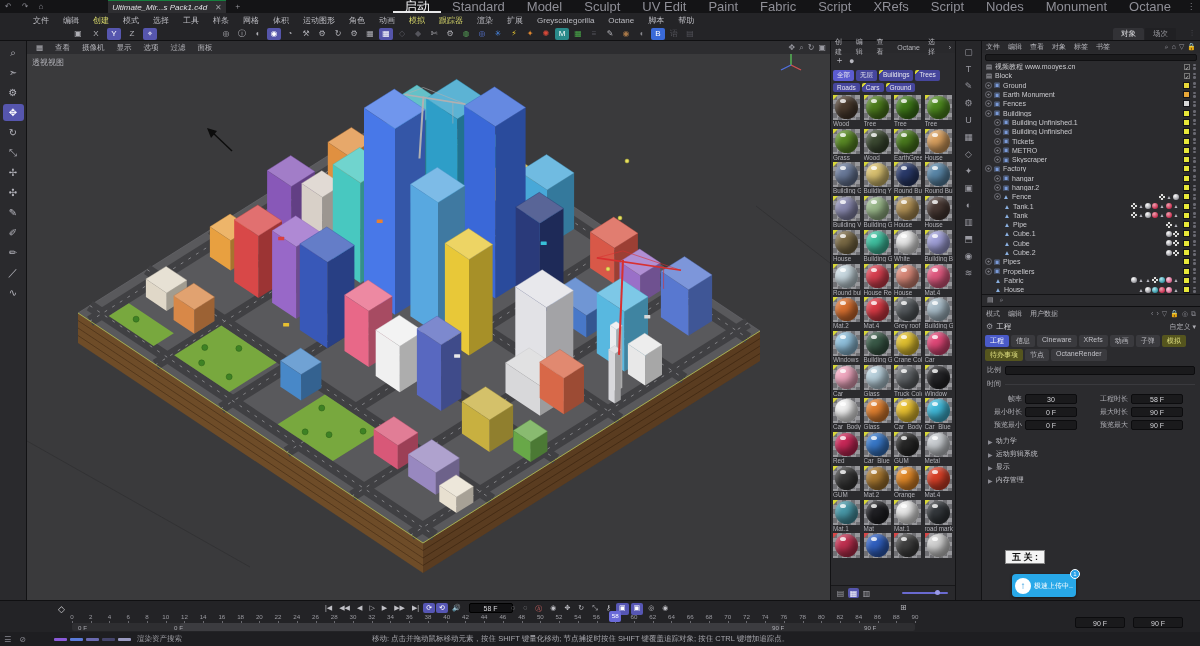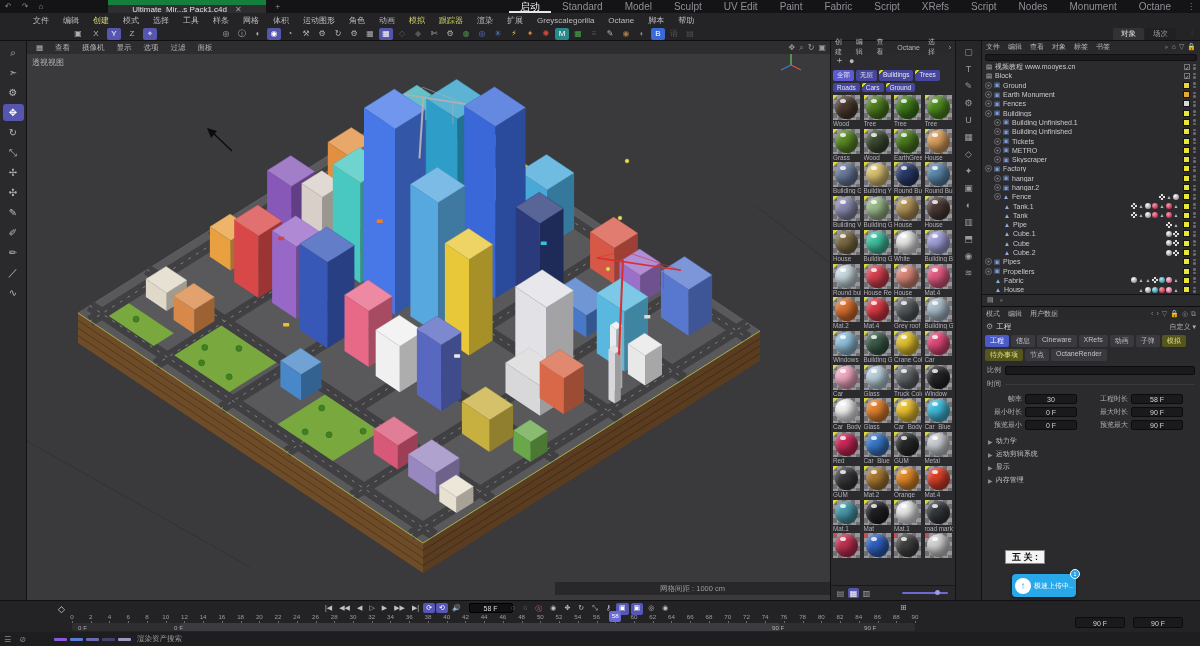"Ultimate_Mir...s Pack1.c4d" #doc-tab { border-top: 5px solid #15803d -> 1px solid #15803d; font-style: none -> italic; padding: 0 24px -> 0 4px }
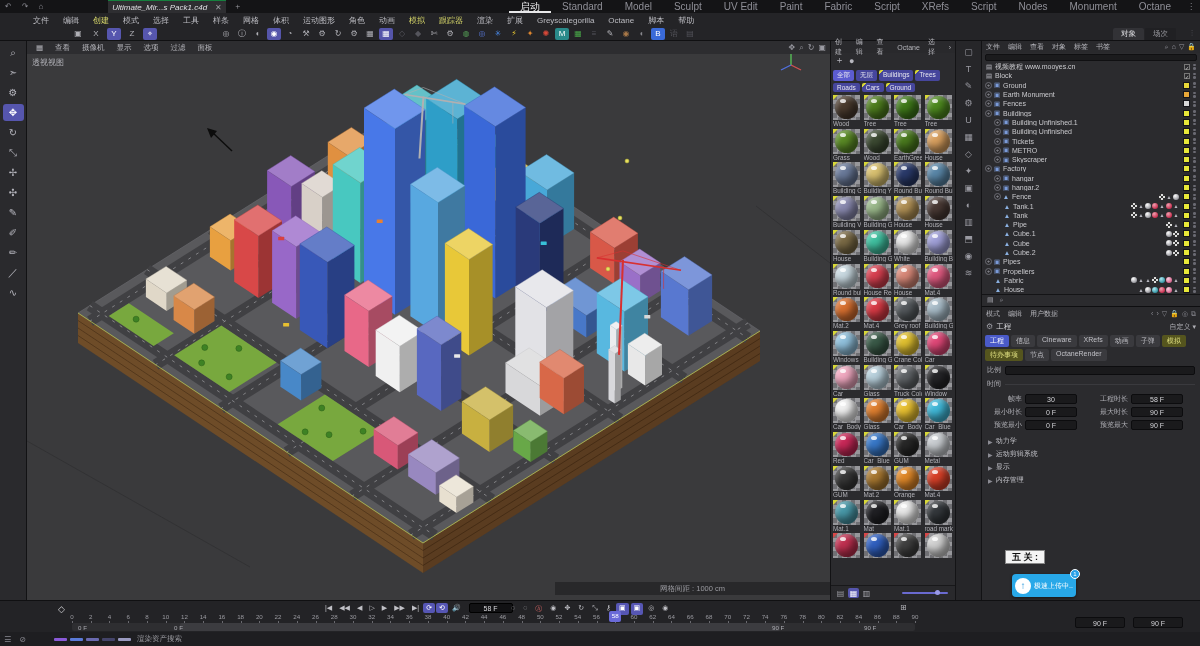"启动" .lay-tab { font-size: 10px -> 13px }
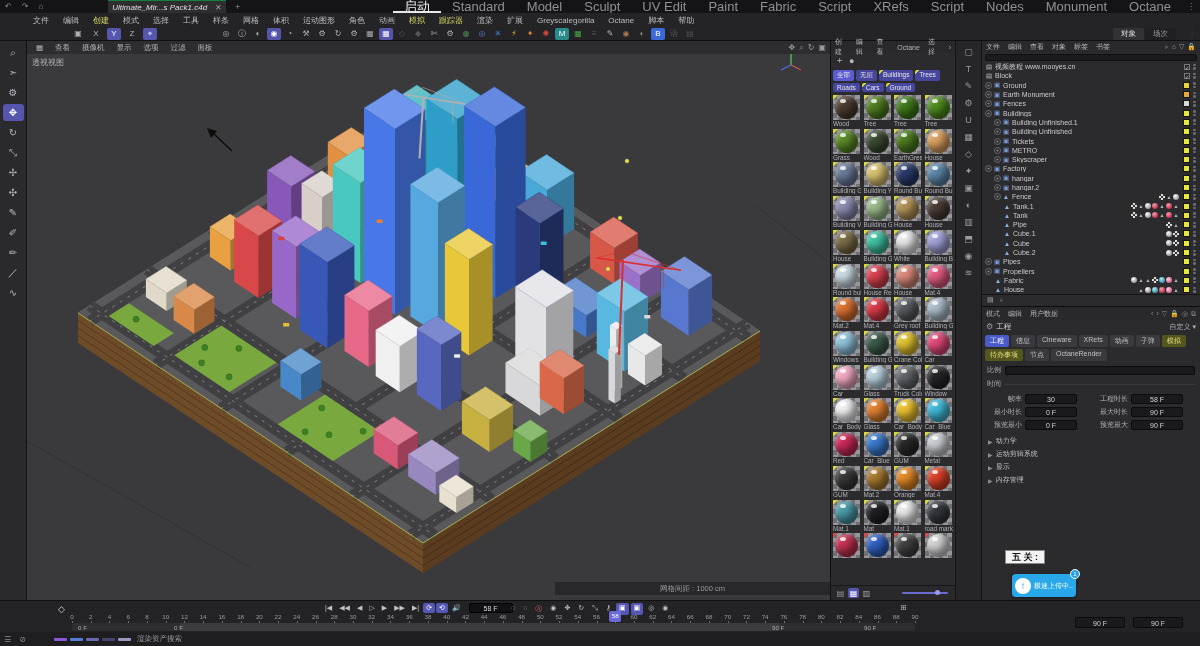"网格间距 : 1000 cm" div.abs { html: <div> <span>网格间距 : 1000 cm</span> </div> -> none }
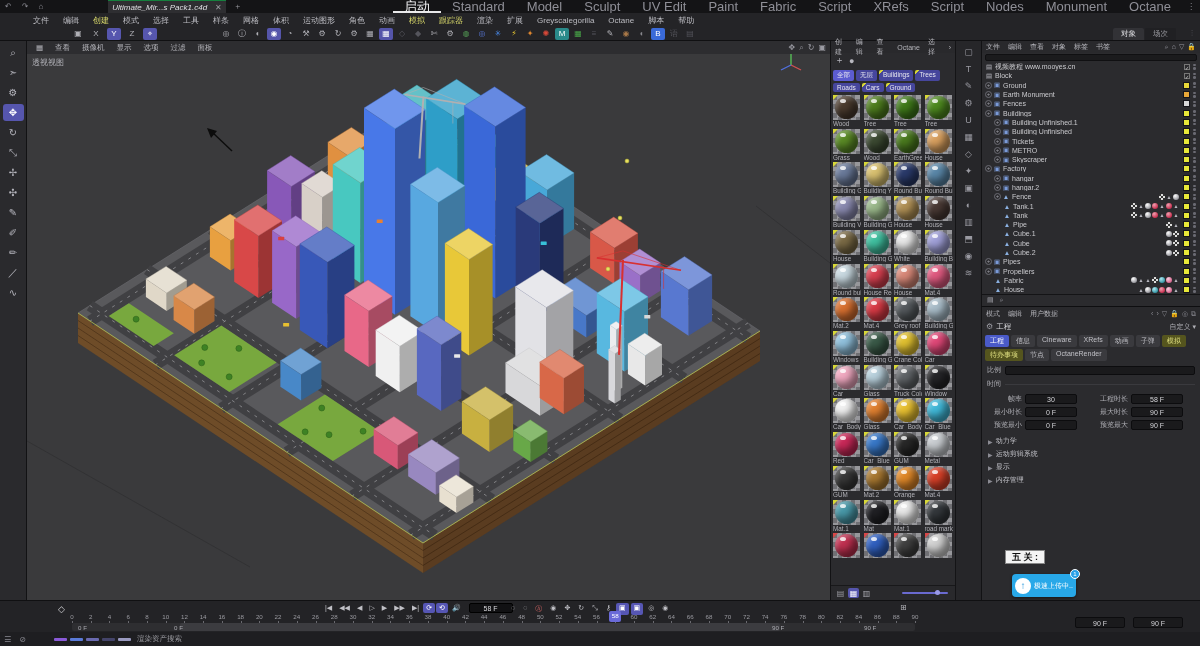"移动: 点击并拖动鼠标移动元素，按住 SHIFT 键量化移动; 节点捕捉时按住" span { html: none -> <span>移动: 点击并拖动鼠标移动元素，按住 SHIFT 键量化移动; 节点捕捉时按住 SHIFT 键覆盖追踪对象; 按住 CTRL 键增加追踪点。</span> }
